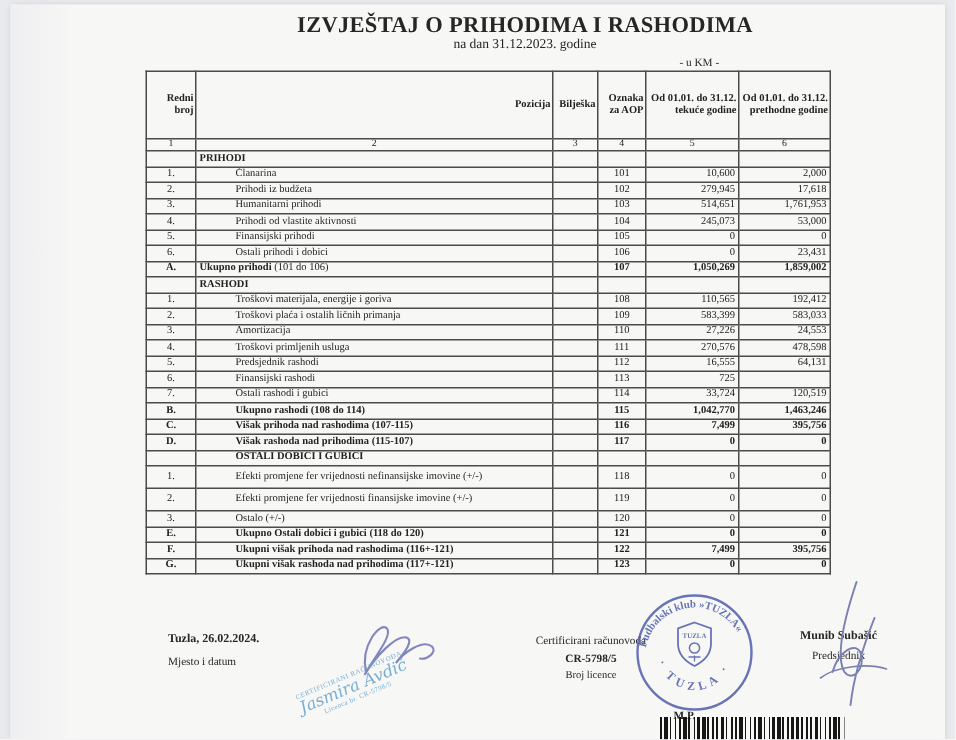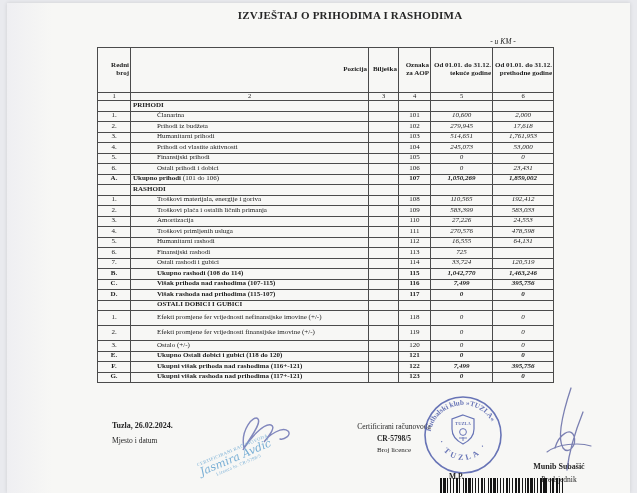"IZVJEŠTAJ O PRIHODIMA I RASHODIMA" .title { font-size: 11px -> 15px }
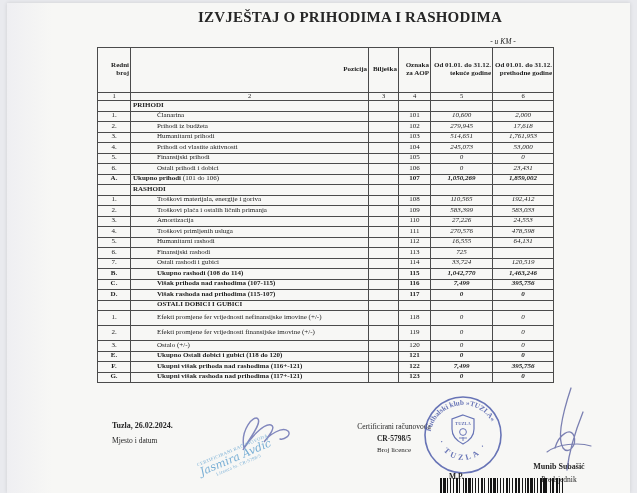"na dan 31.12.2023. godine" div.subtitle { html: none -> <div>na dan 31.12.2023. godine</div> }
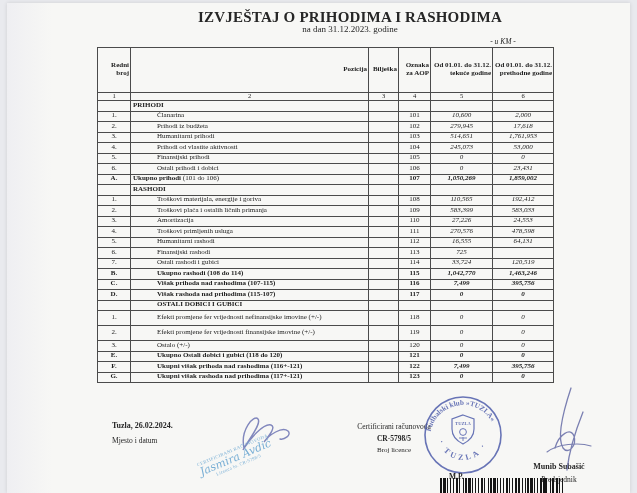"- u KM -" .km-note { font-style: italic -> none; text-align: center -> left }
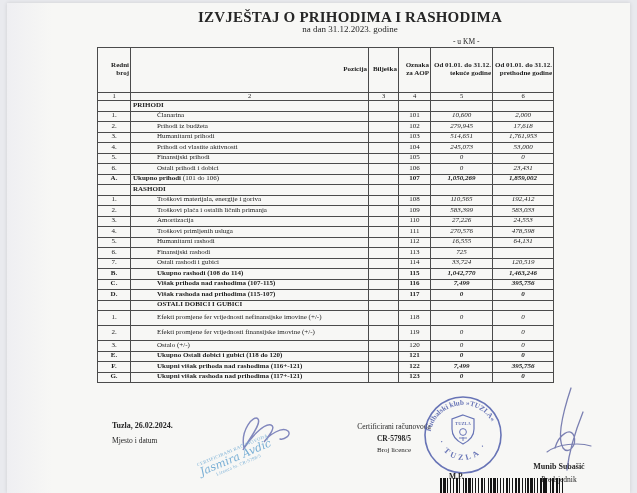"10,600" .c-val { font-style: italic -> none; text-align: center -> right }
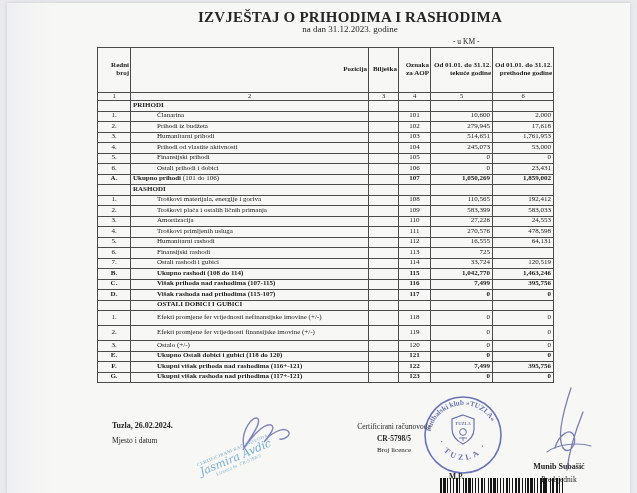"Humanitarni rashodi" span.lbl { text: Humanitarni -> Predsjednik }
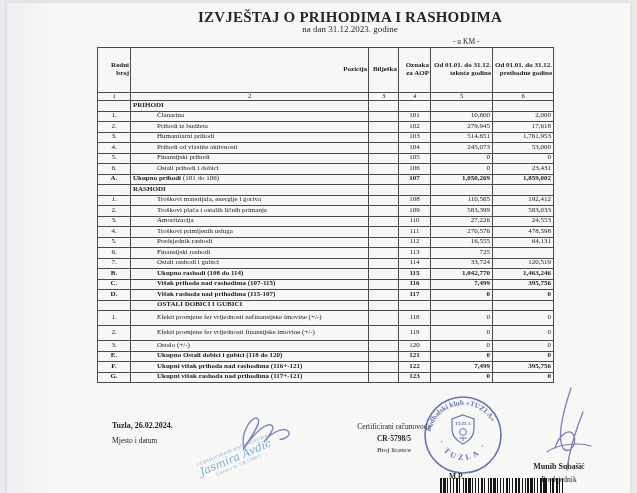"Munib Subašić" .pres-block { margin-top: 43px -> none }
